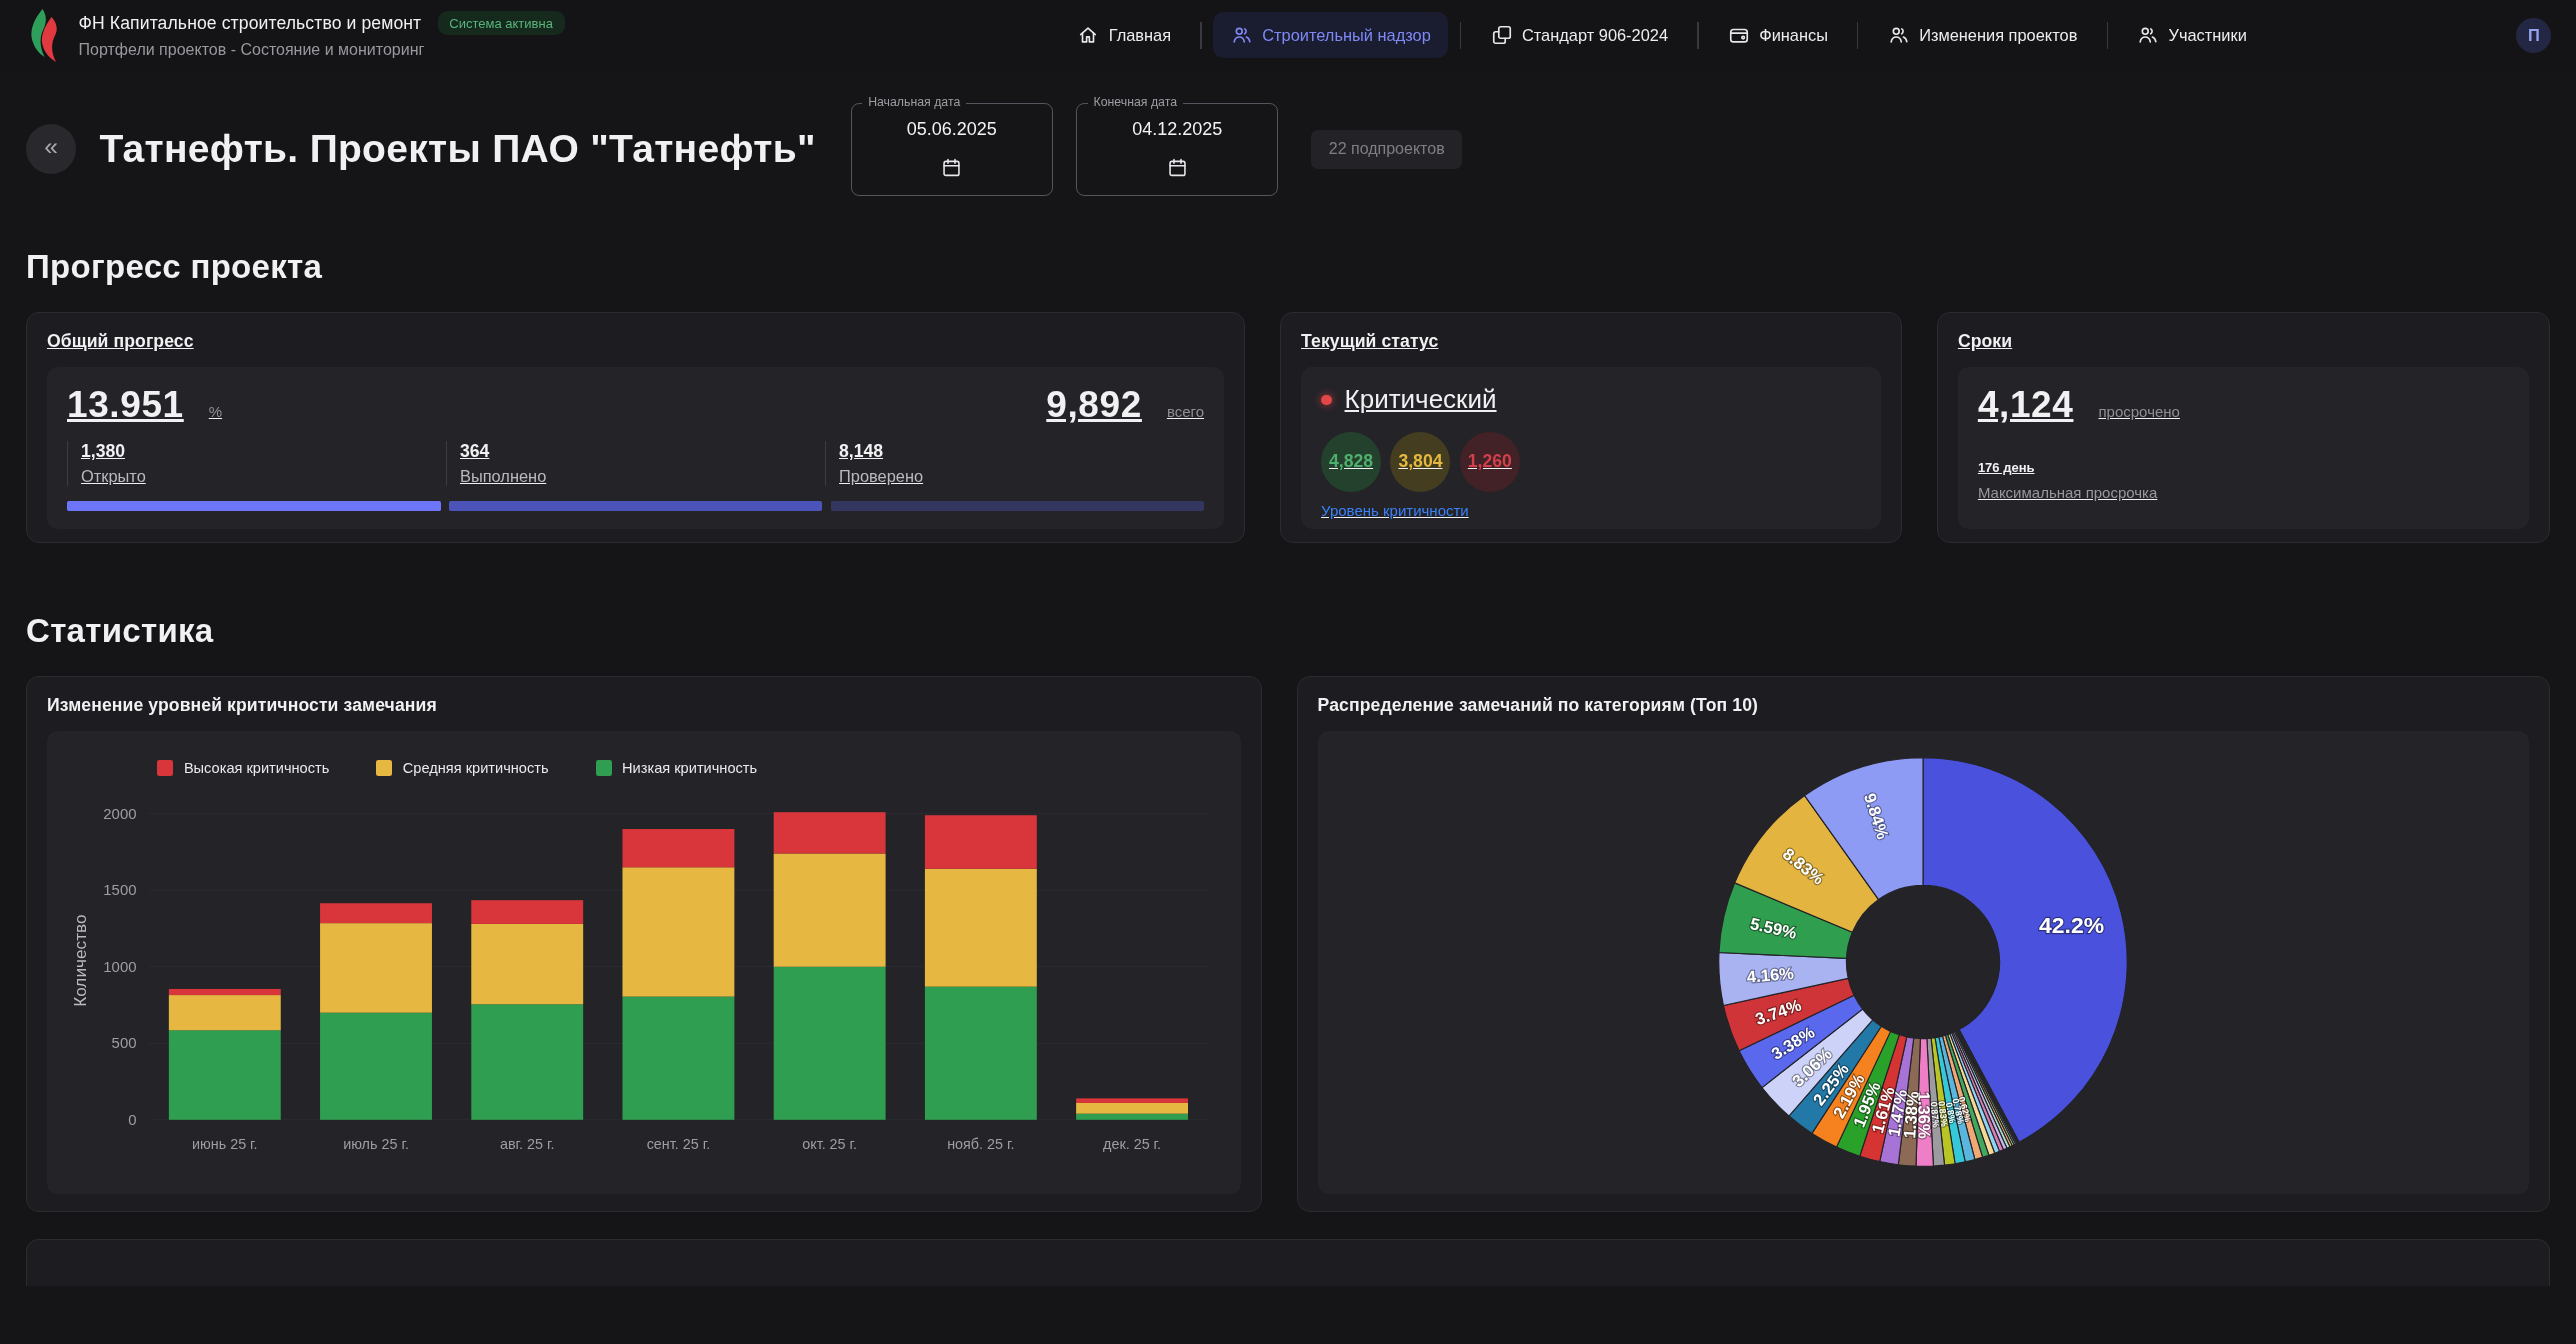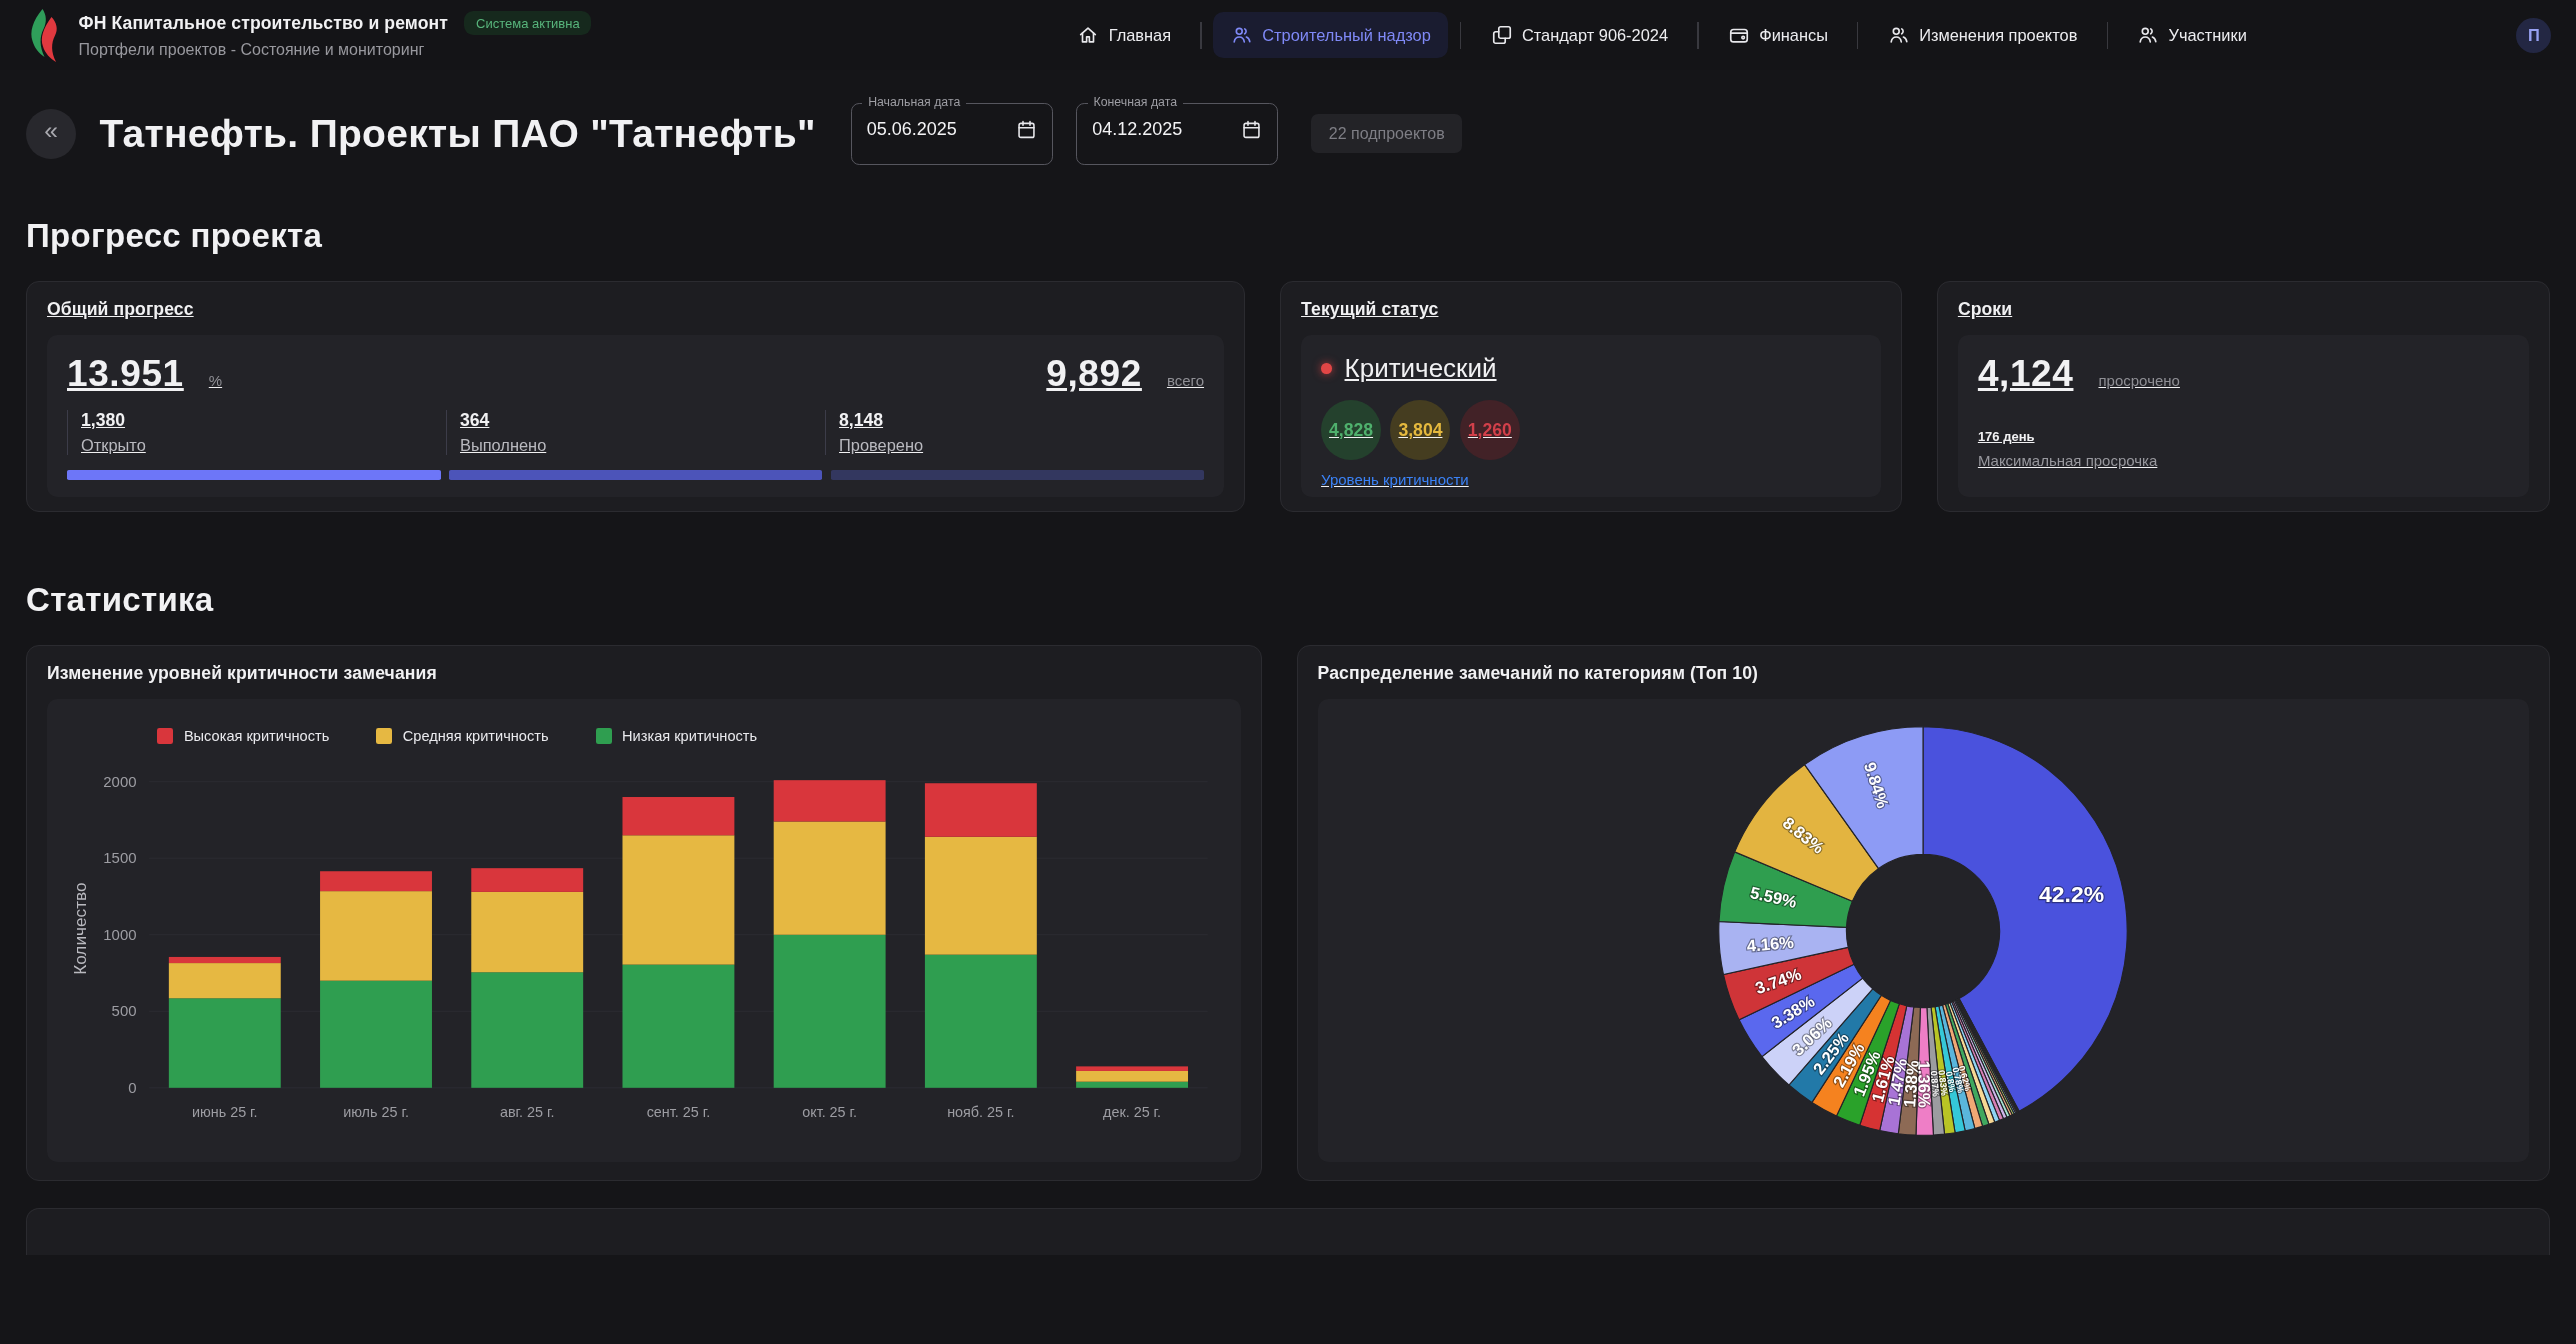"ФН Капитальное строительство и ремонт" .app-title { font-weight: 700 -> 400 }
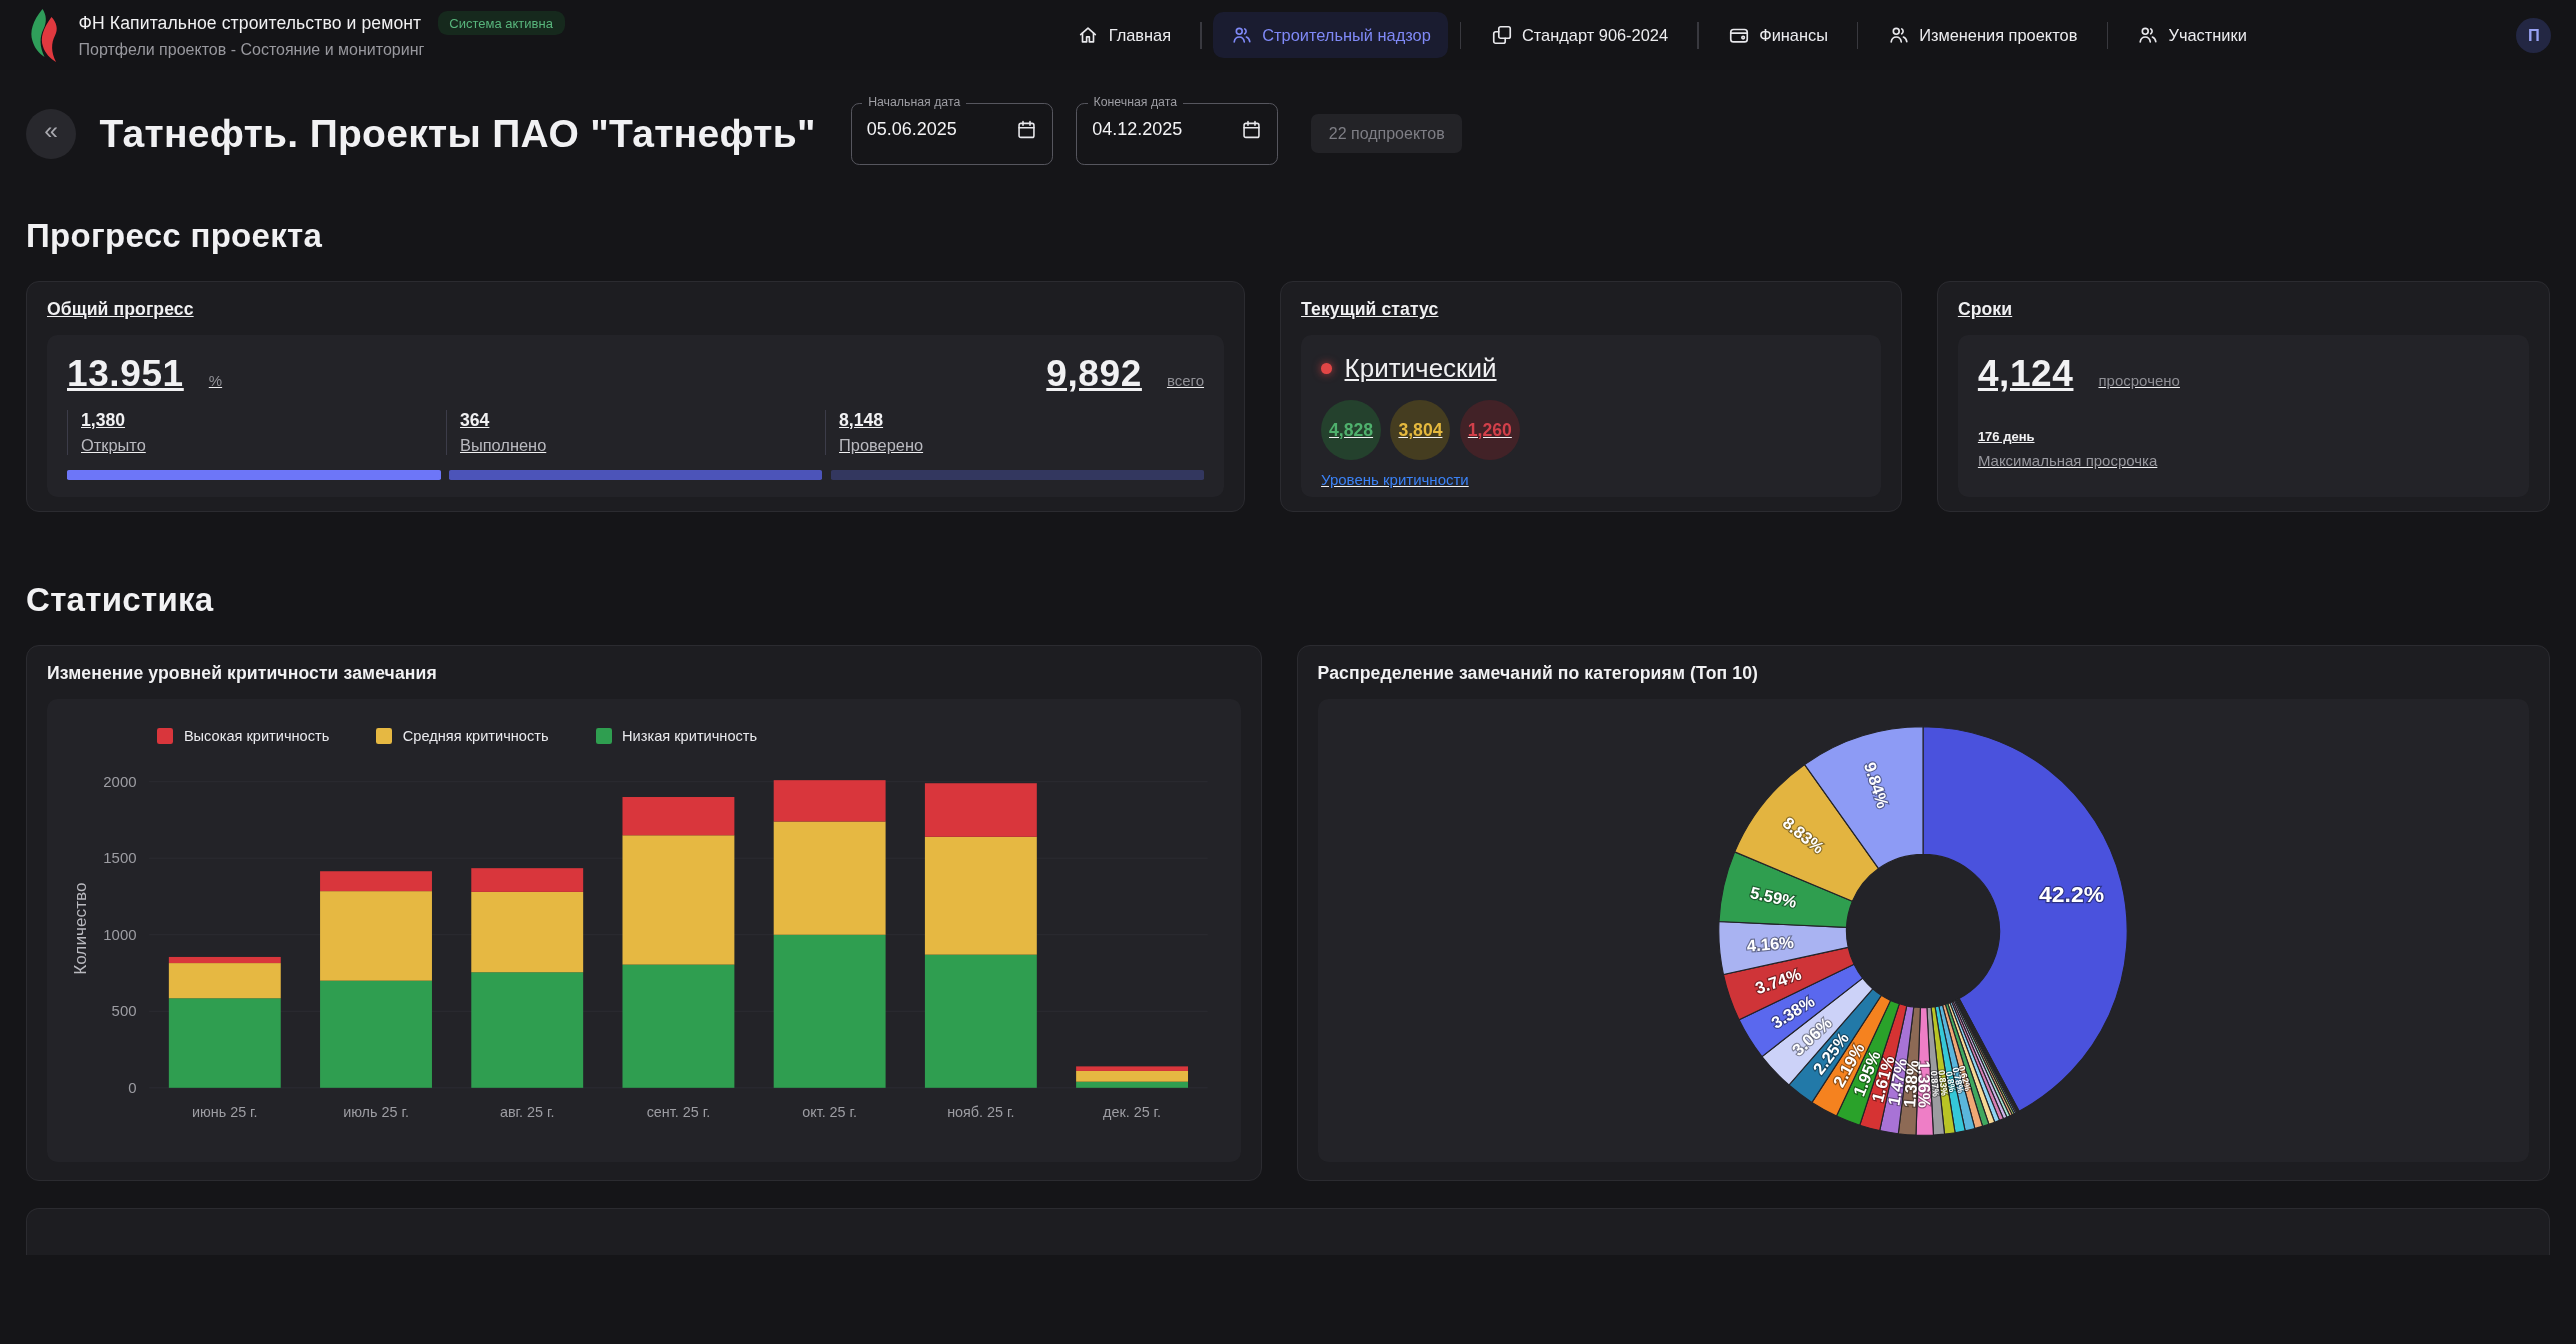"Начальная дата" .datefield { flex-direction: none -> column; padding: 15px 15px 24px -> 15px 15px 17px }
